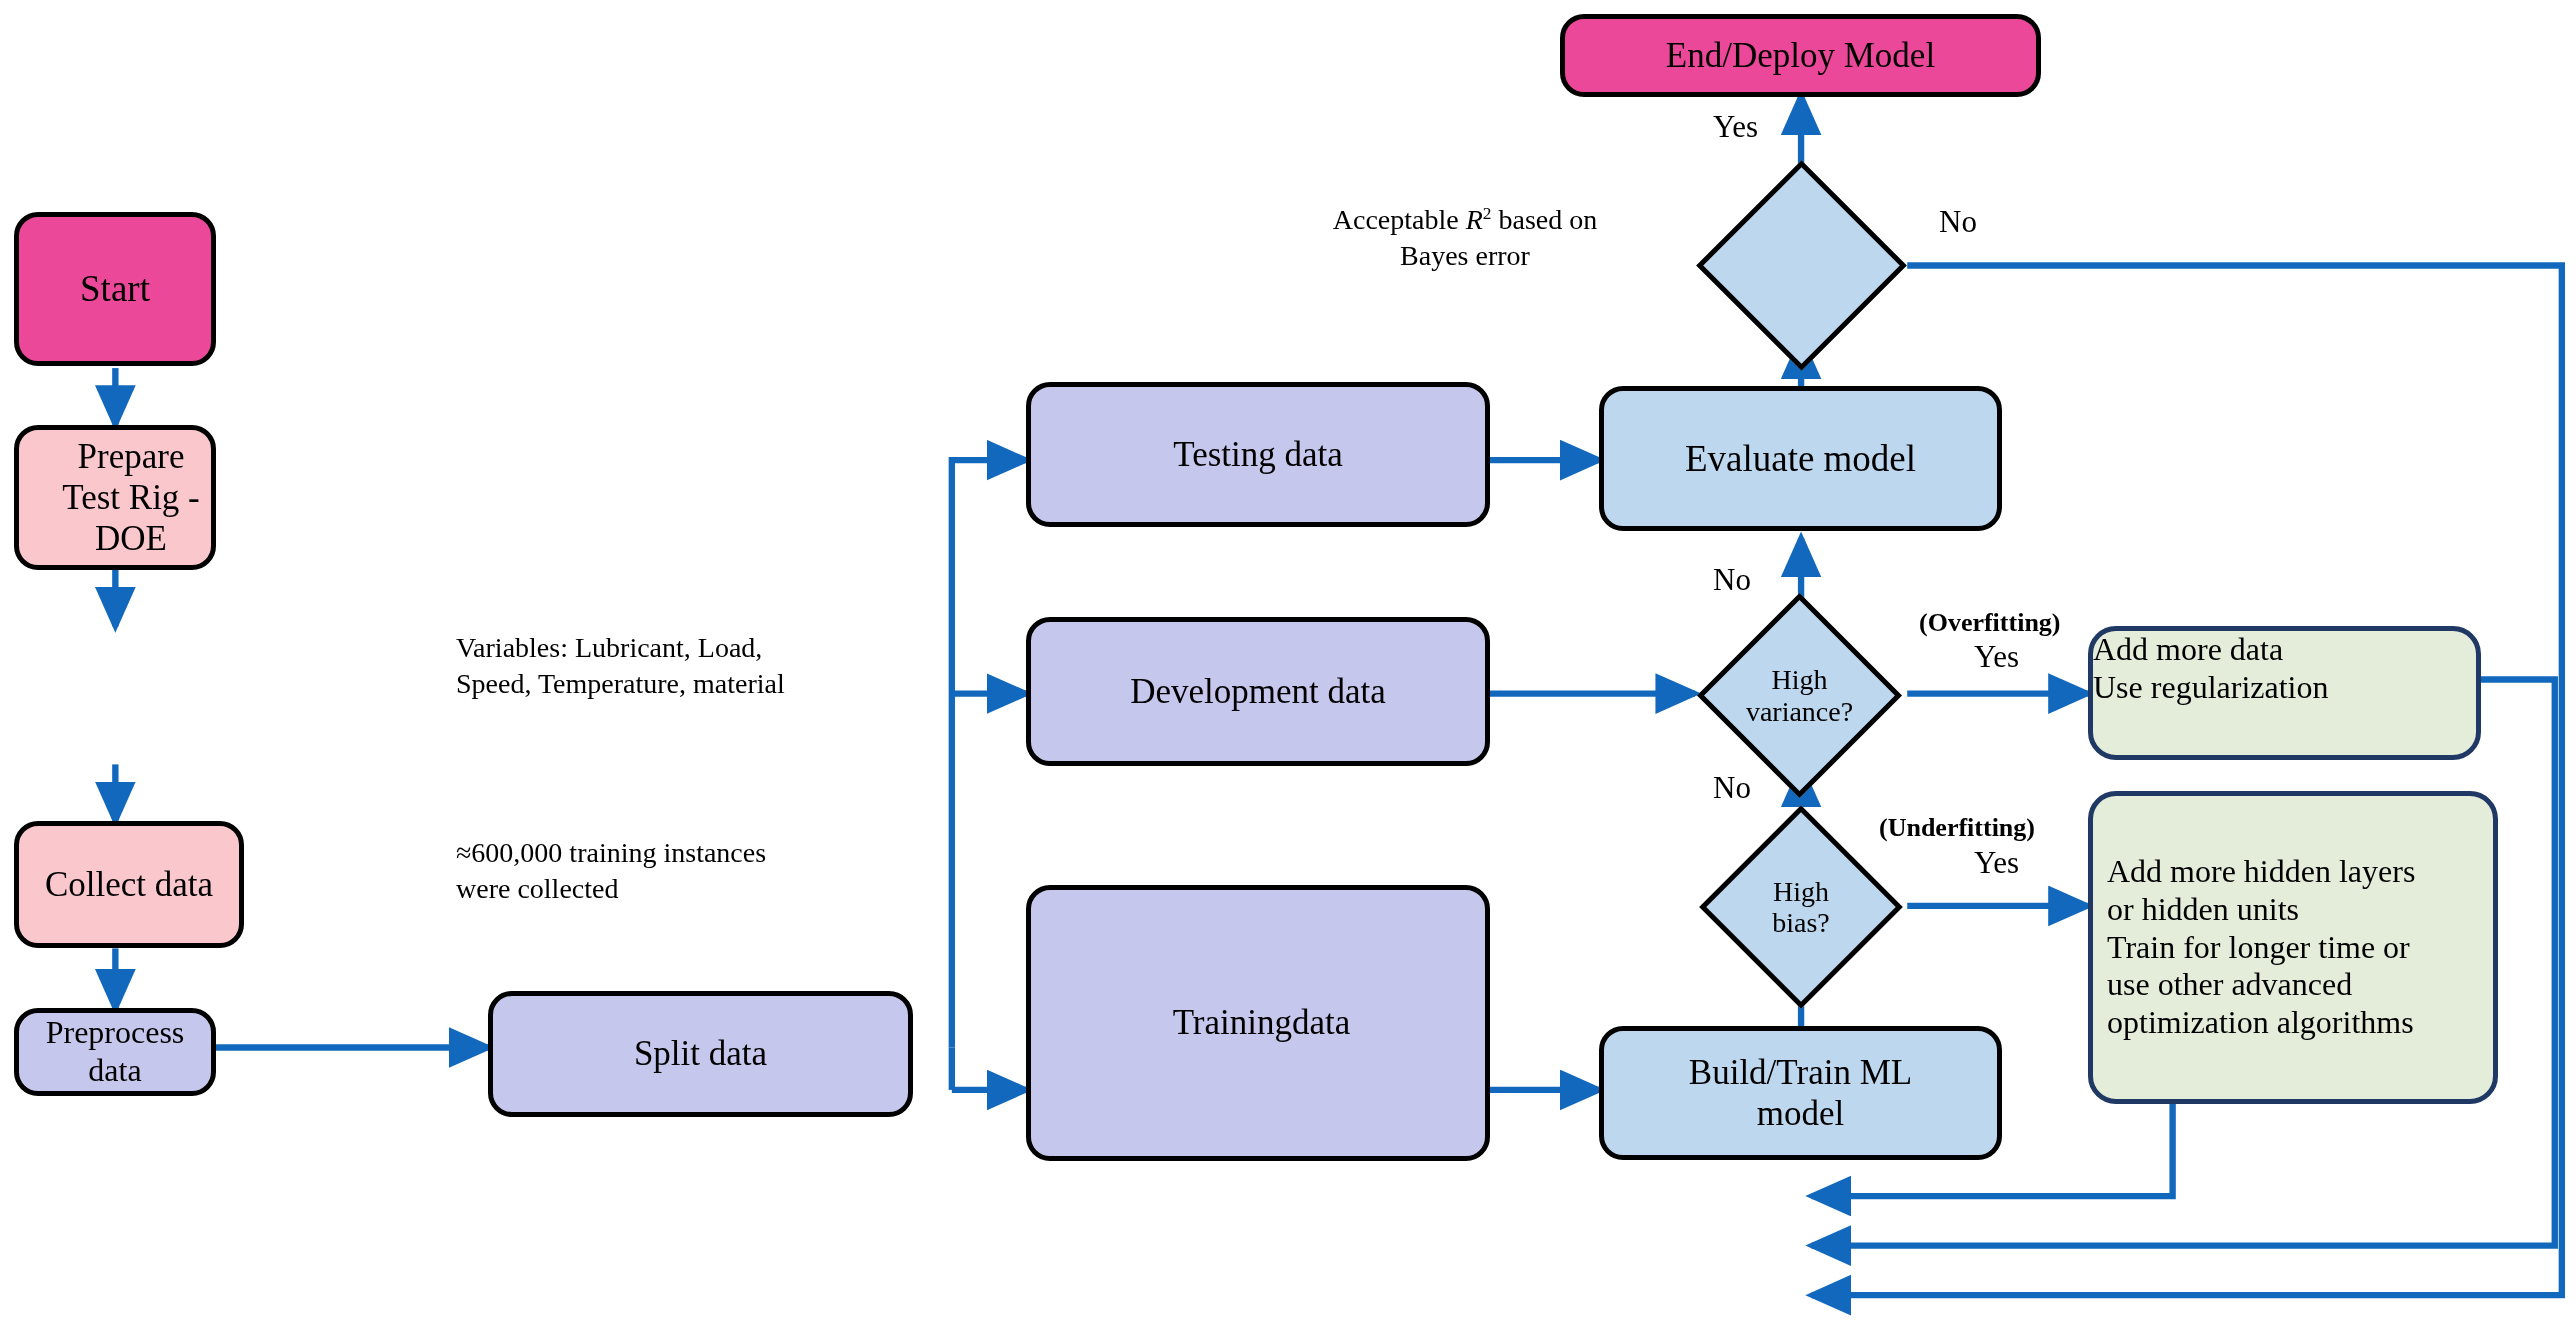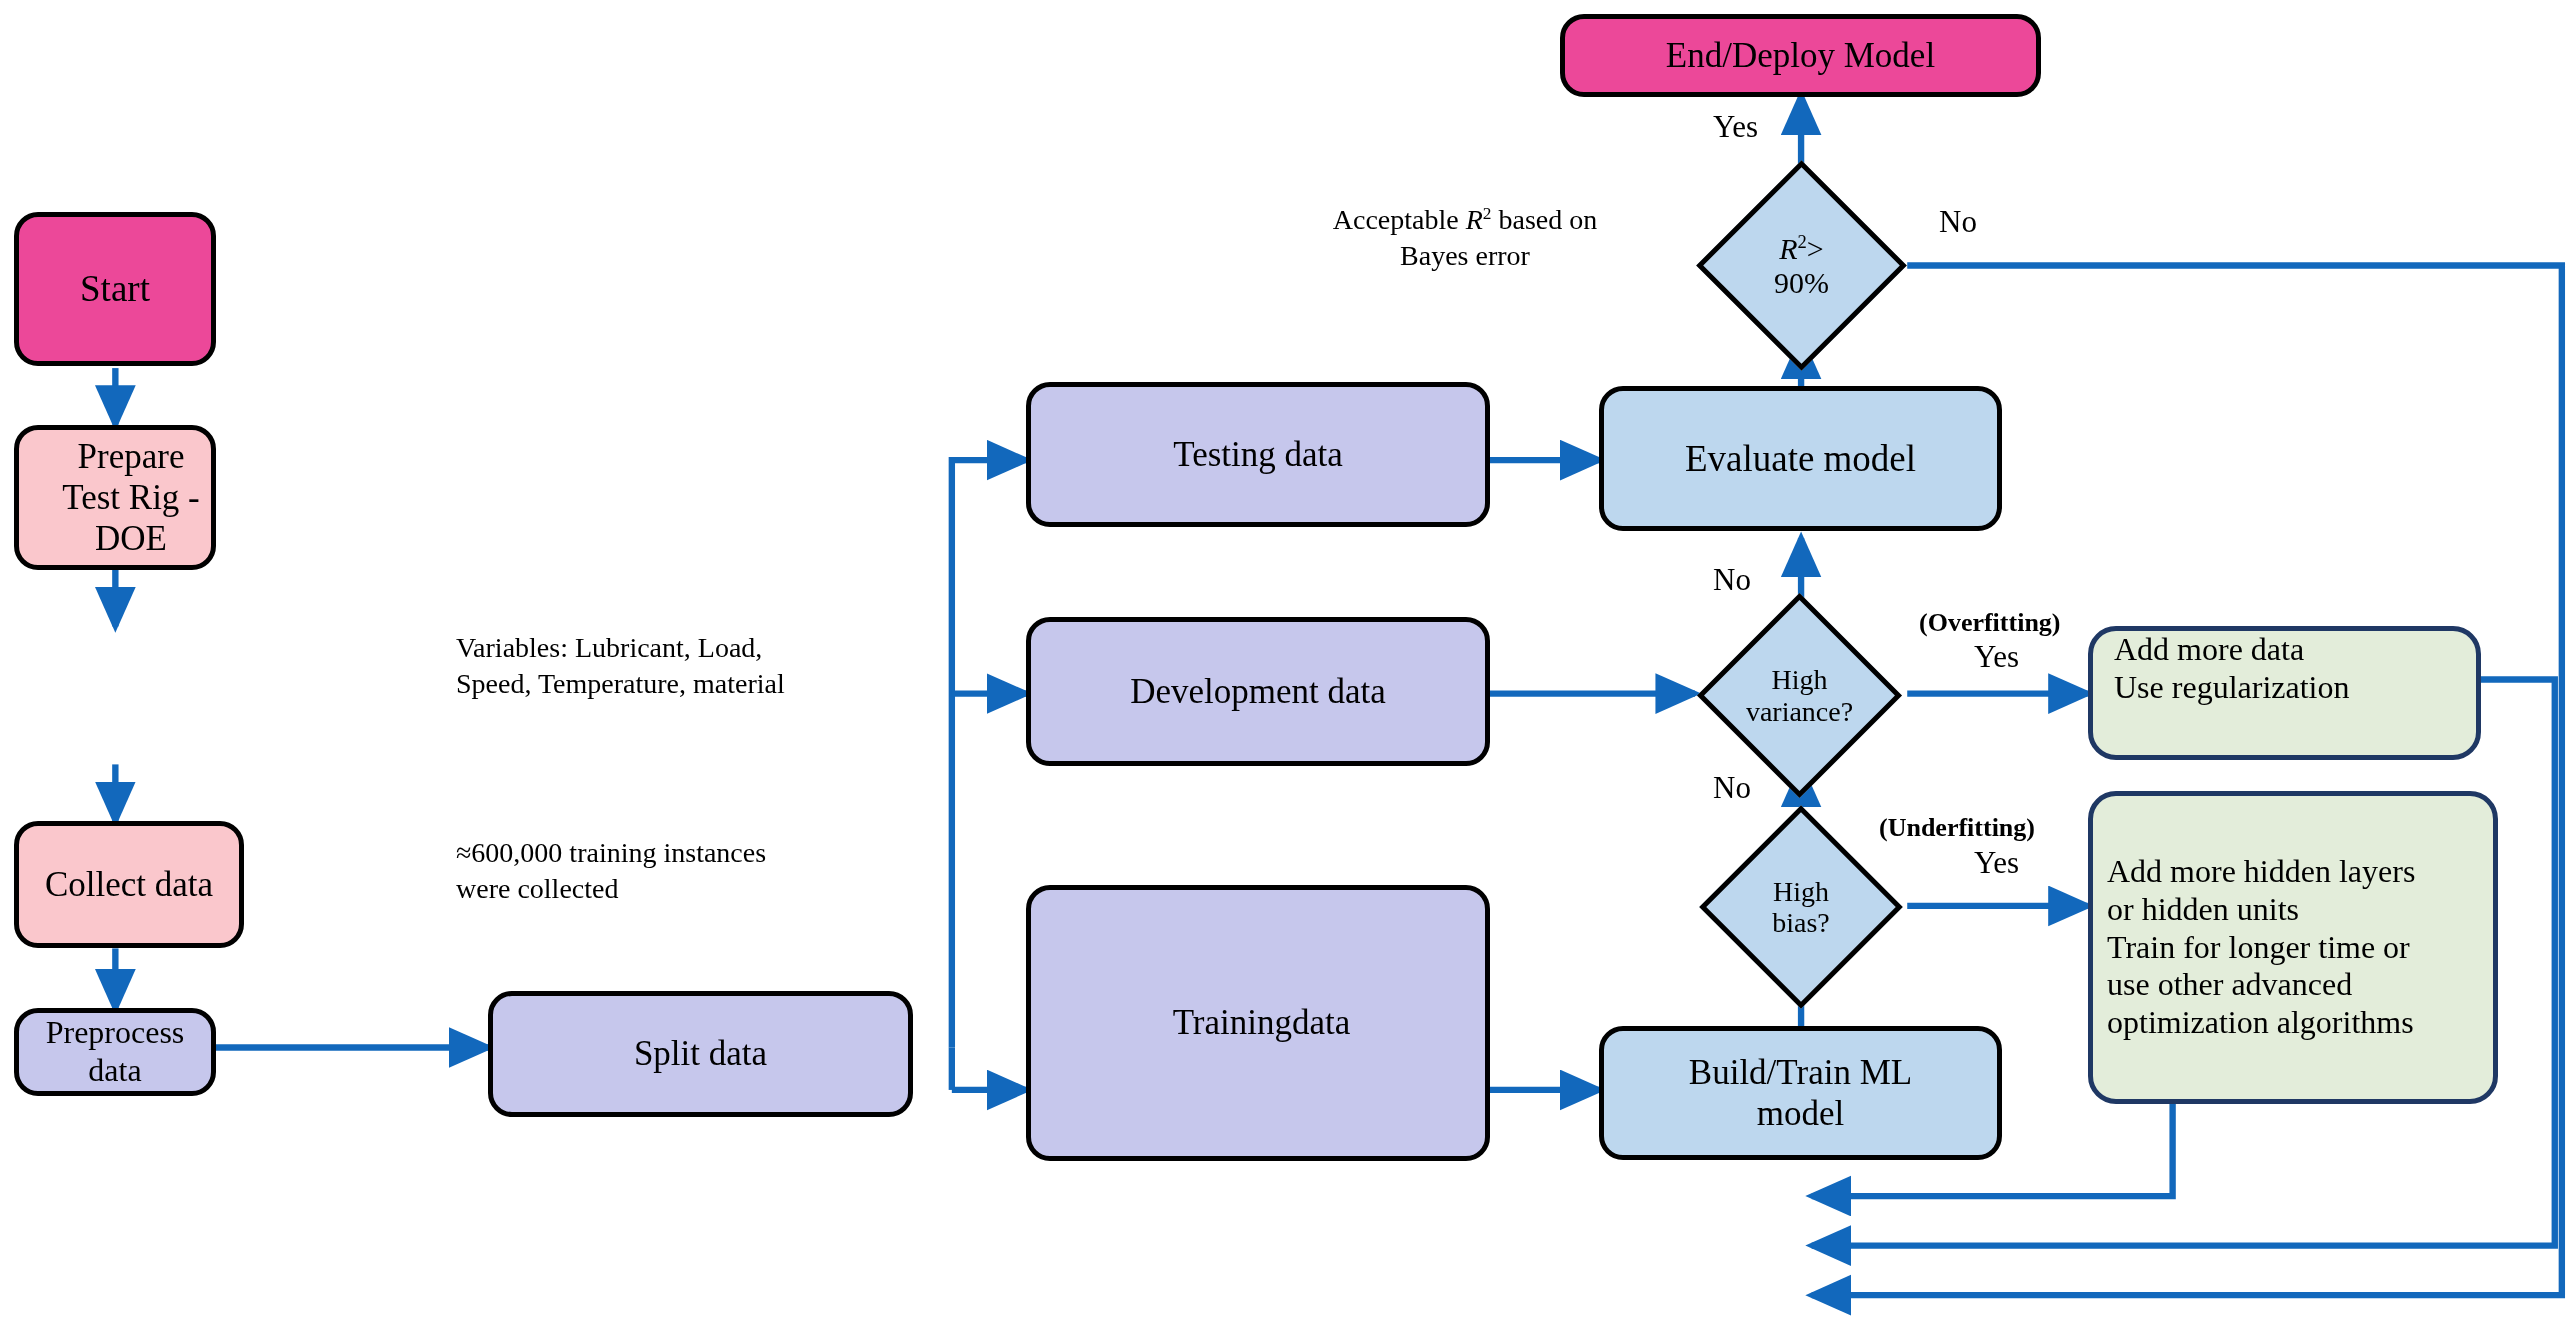"R2>" div.dialabel { html: <div> <span><span>R</span><sup>2</sup>&gt;</span> <span>90%</span> </div> -> none }
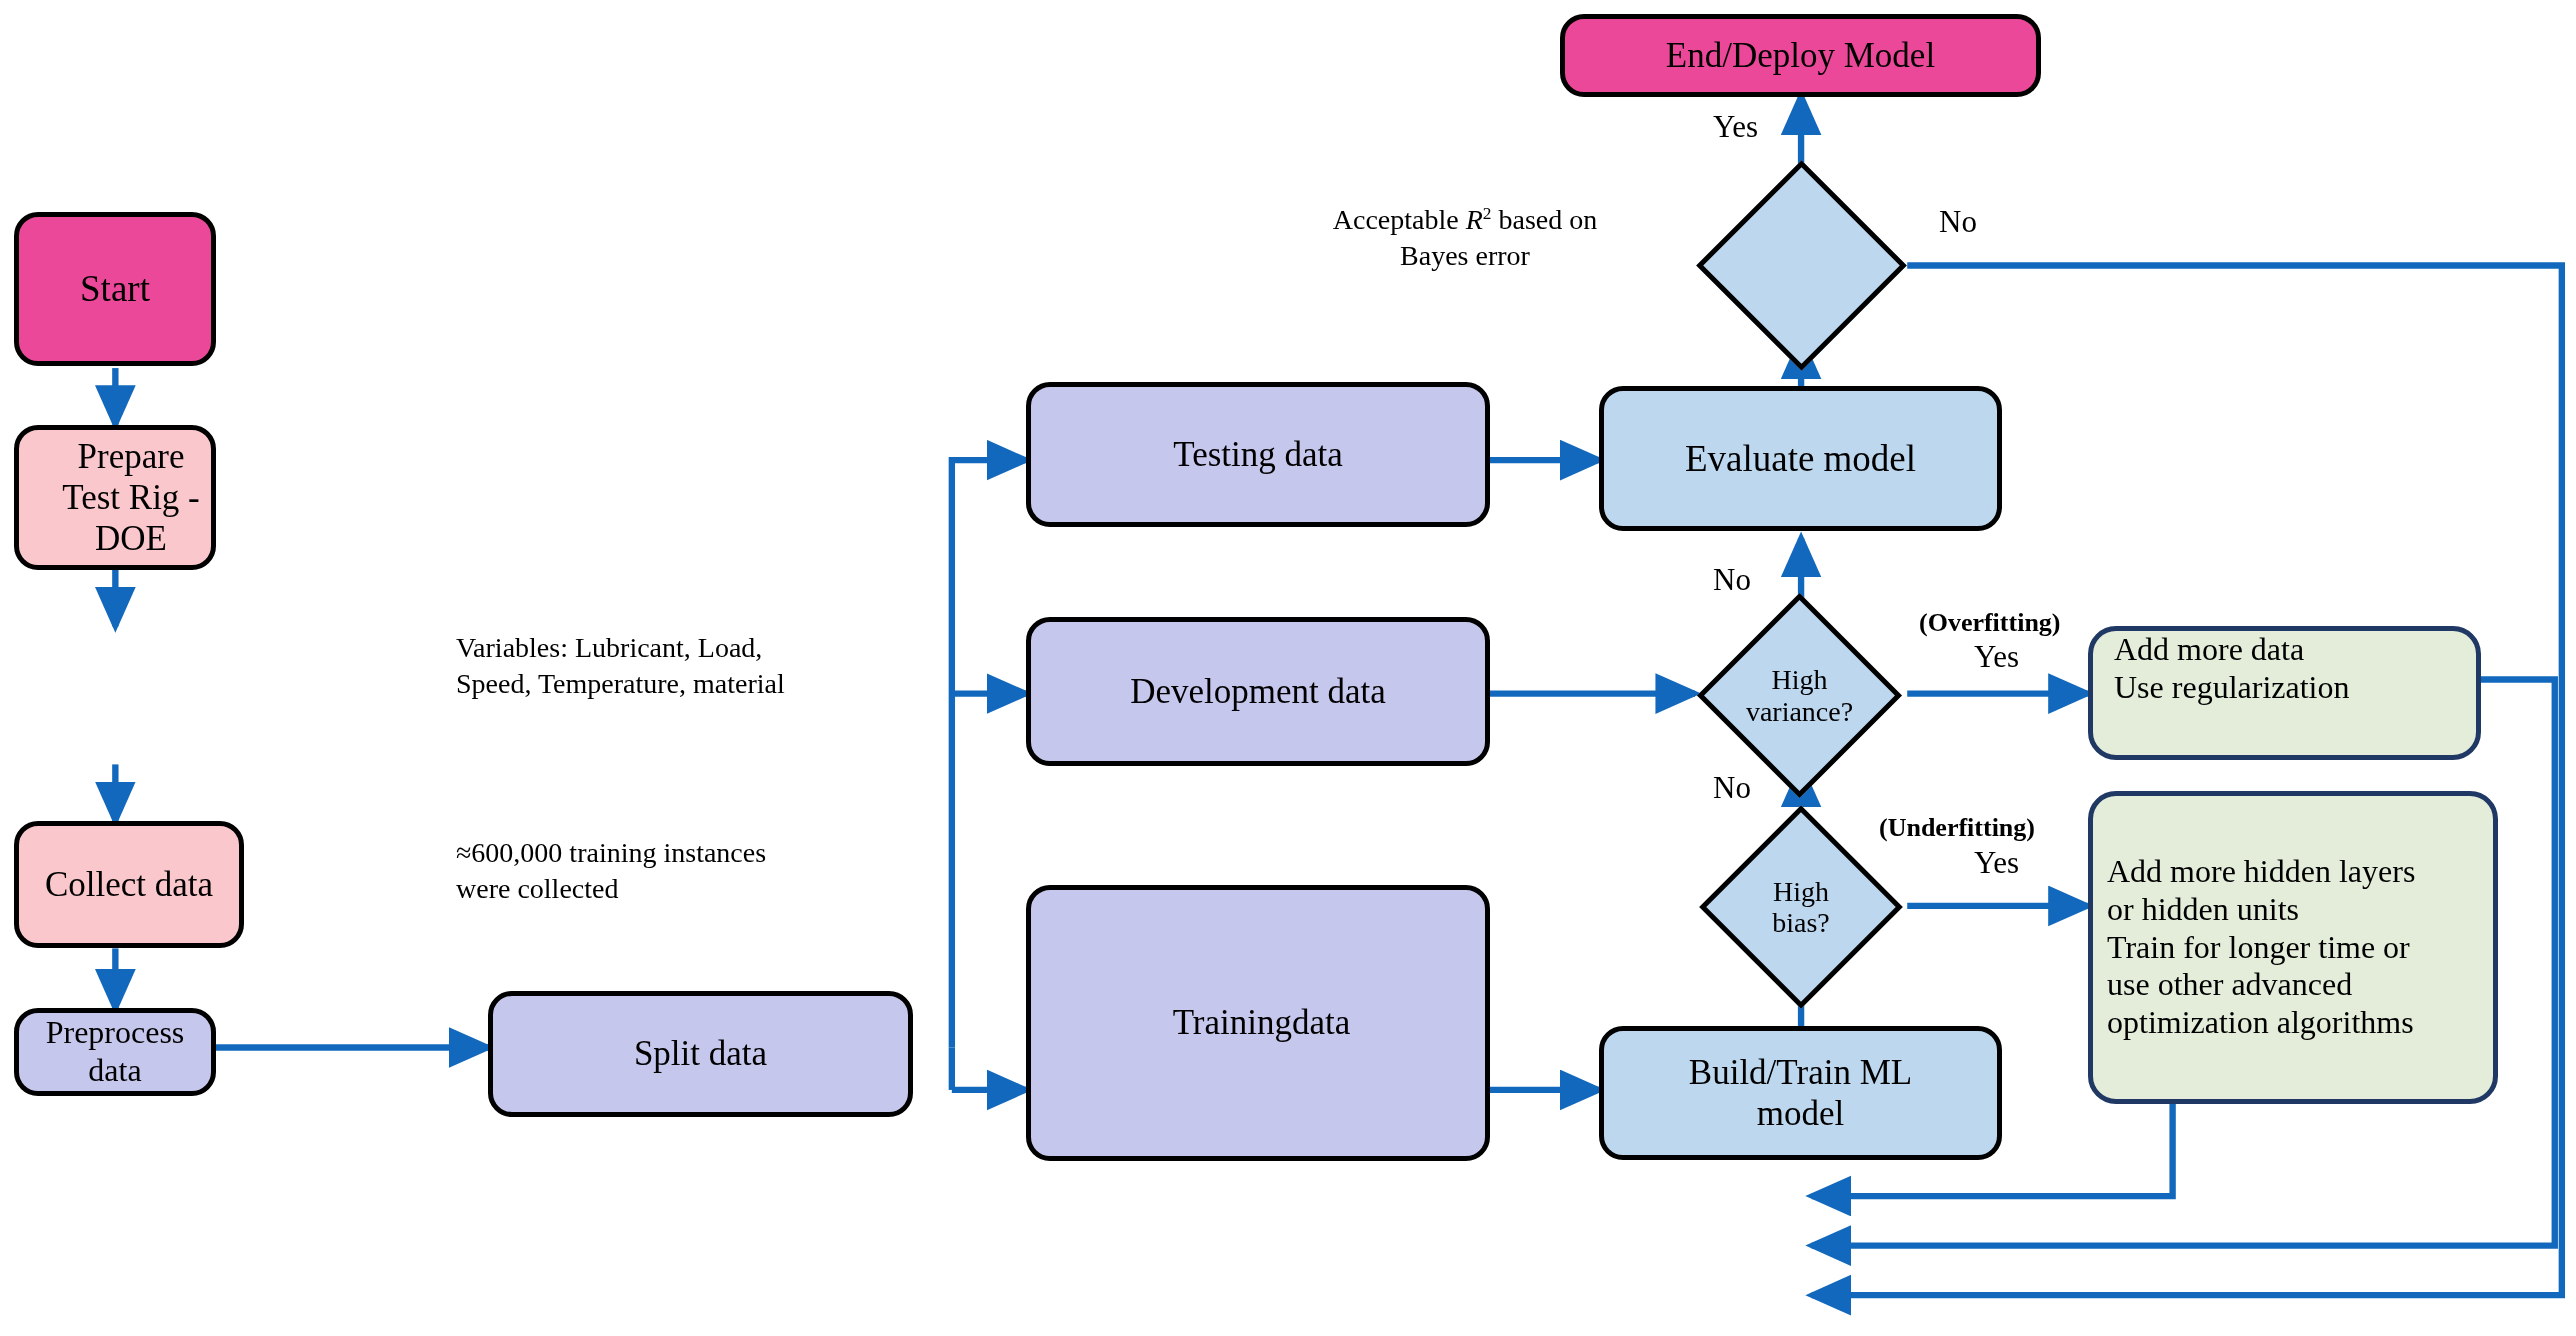"Add more data" div.node { padding-left: 21px -> none }
